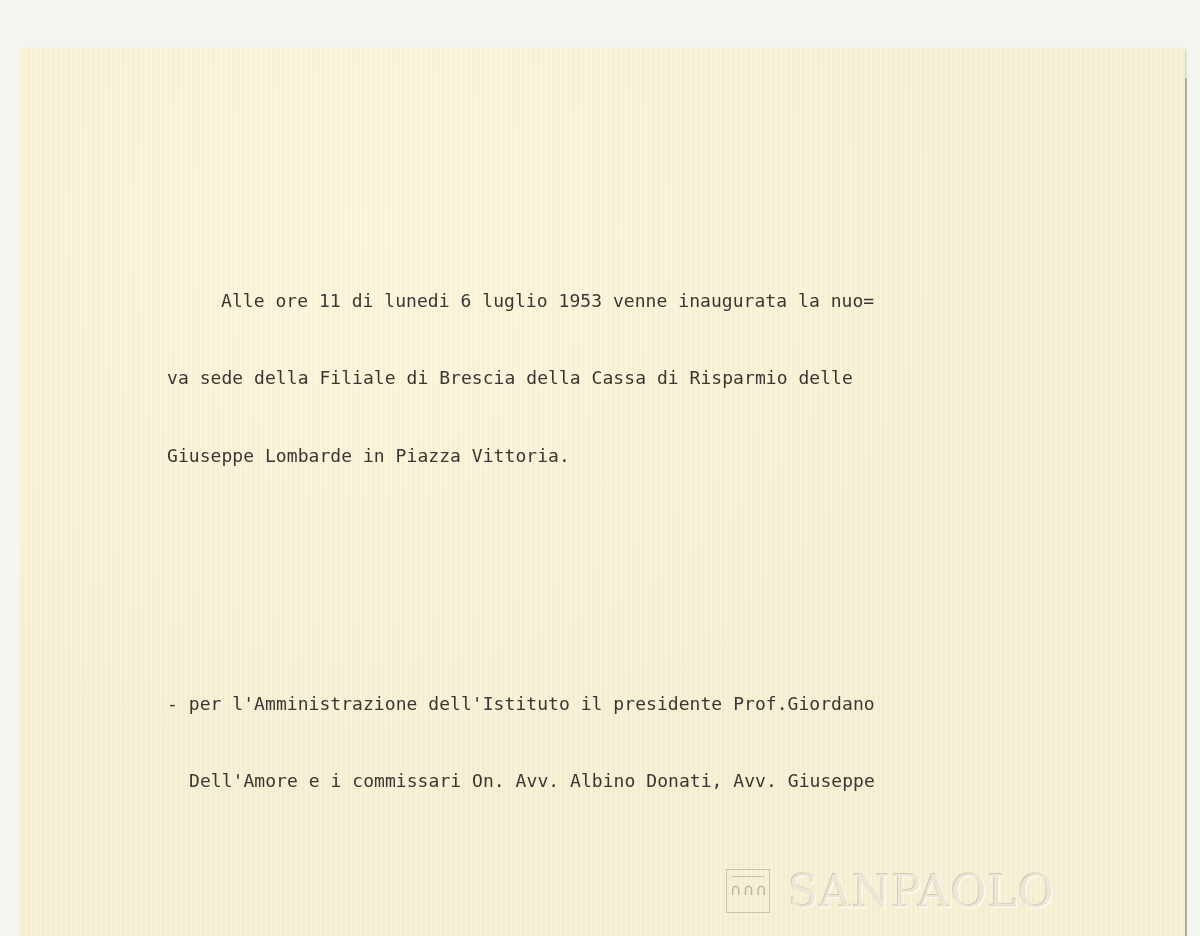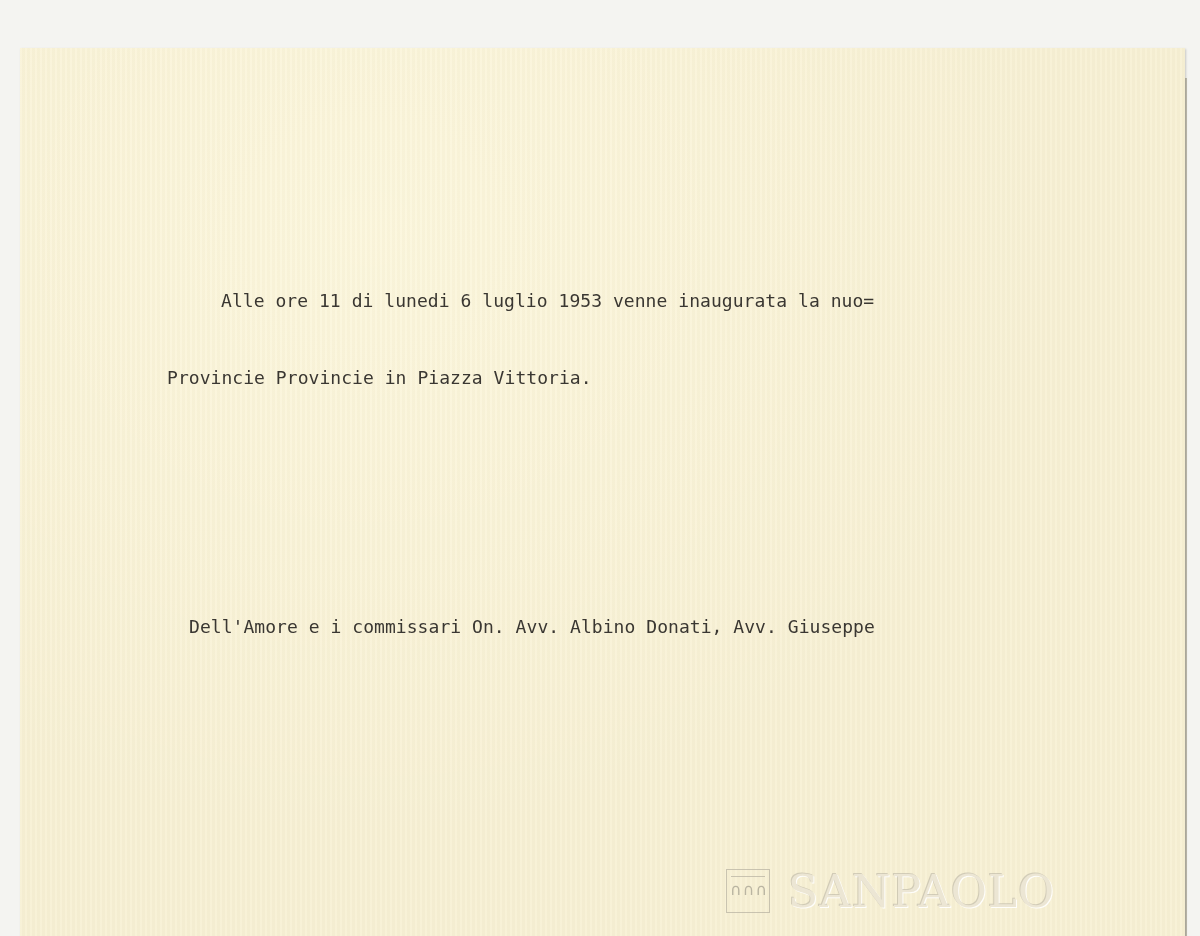"va sede della Filiale di" span.line { html: none -> <span>va sede della Filiale di Brescia della Cassa di Risparmio delle</span> }
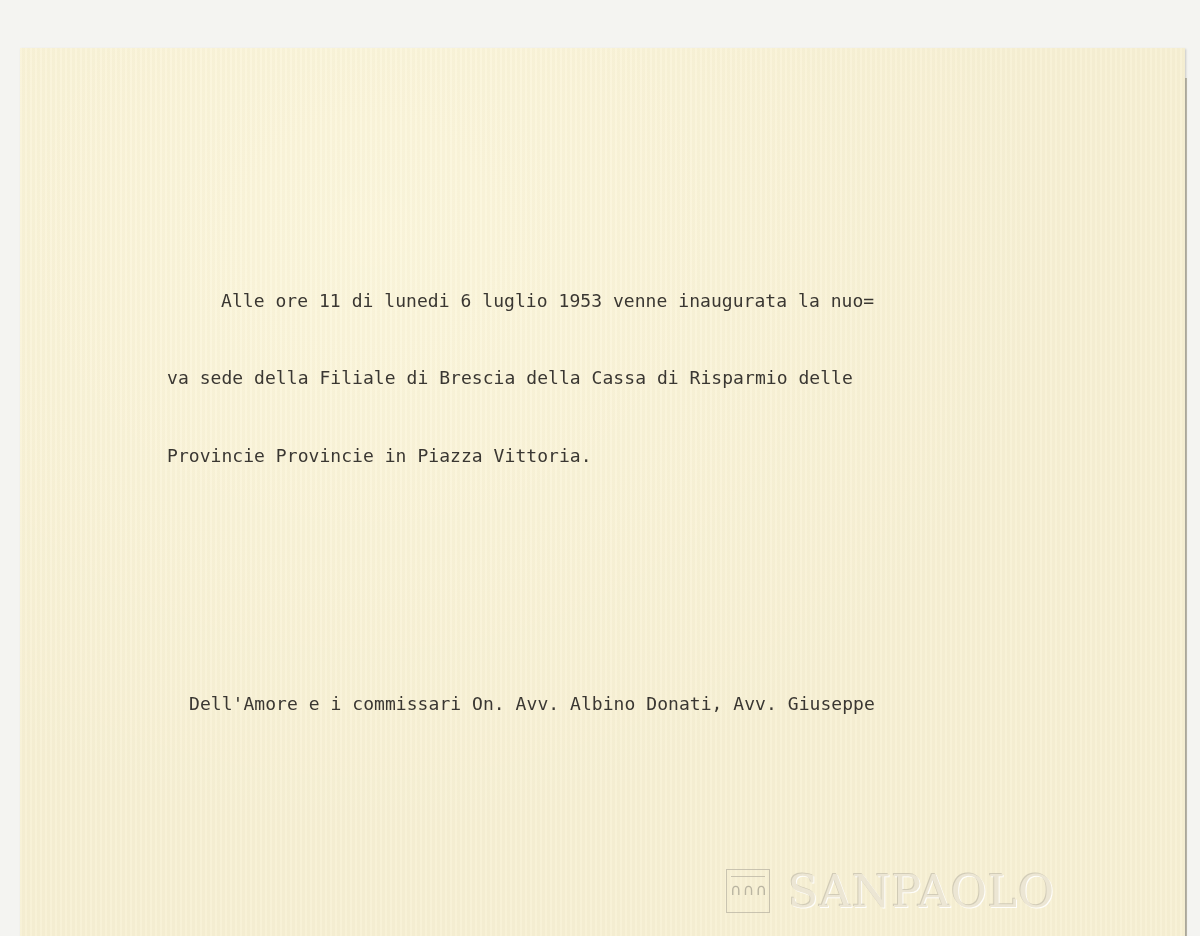"Provincie Provincie in Piazza Vittoria." span.line { text: Provincie Provincie -> Giuseppe Lombarde }
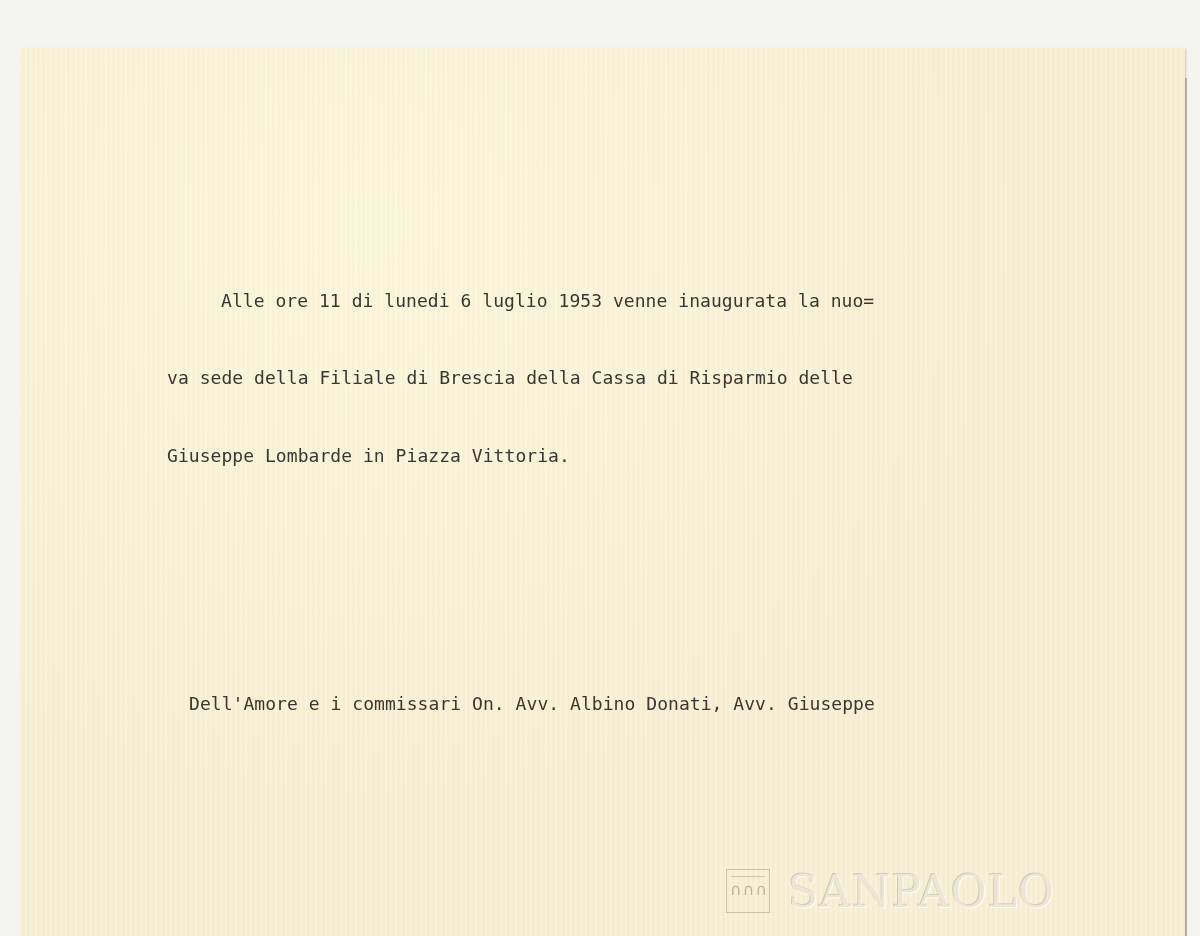"- per l'Amministrazione dell'Istituto il" span.line { html: none -> <span><span>-</span> <span>per l'Amministrazione dell'Istituto il presidente Prof.Giordano</span></span> }
